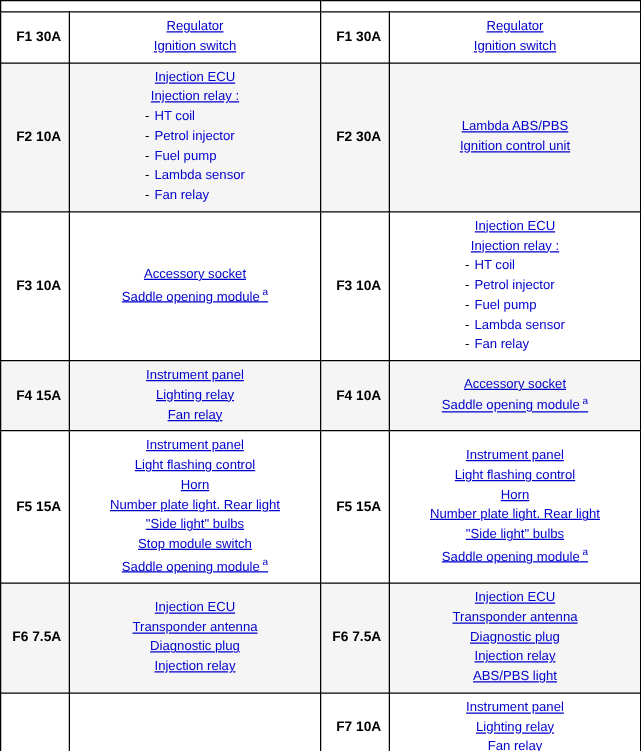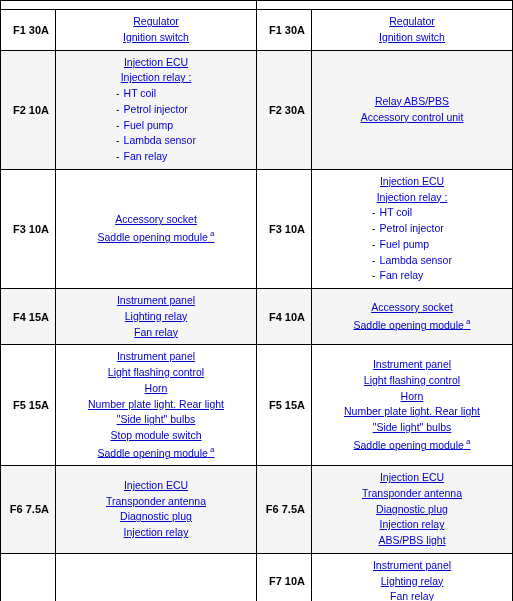"Relay ABS/PBS" div.cell-content { text: Relay -> Lambda }
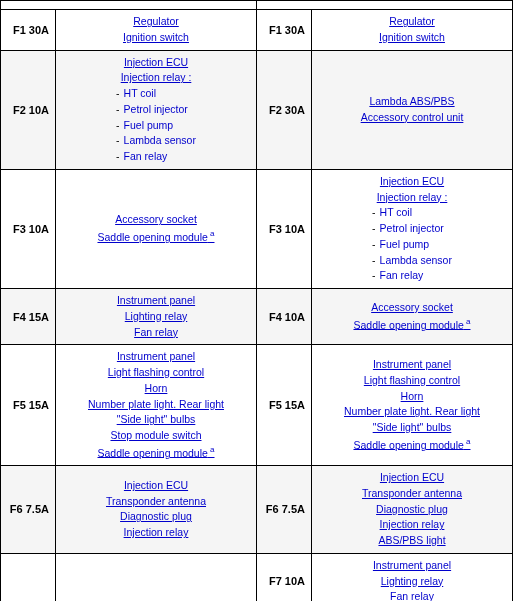"Accessory control unit" div.cell-content { text: Accessory -> Ignition }
